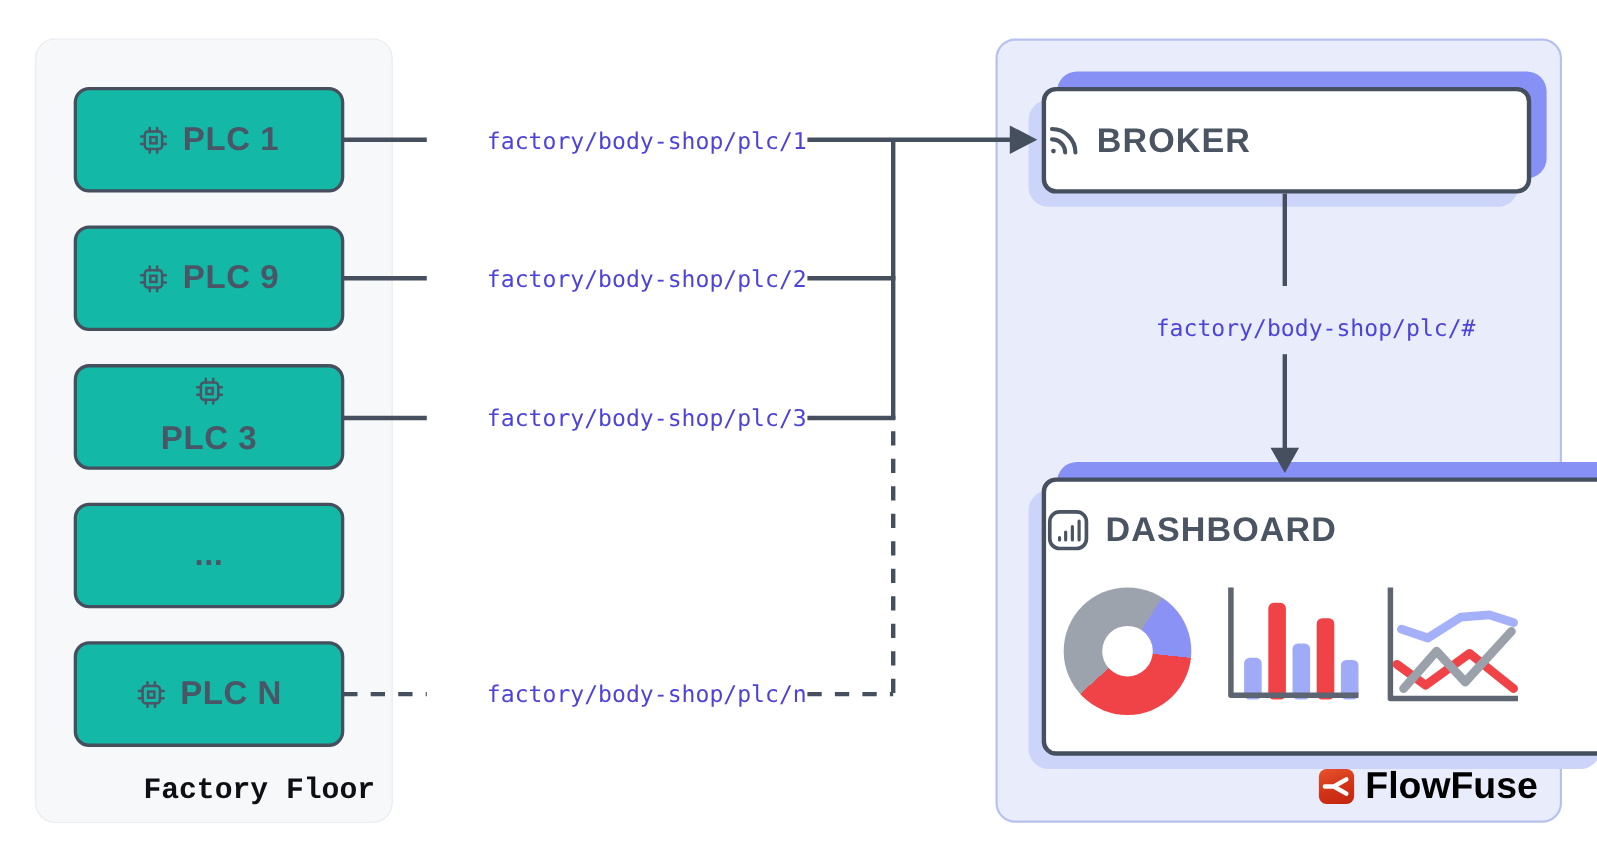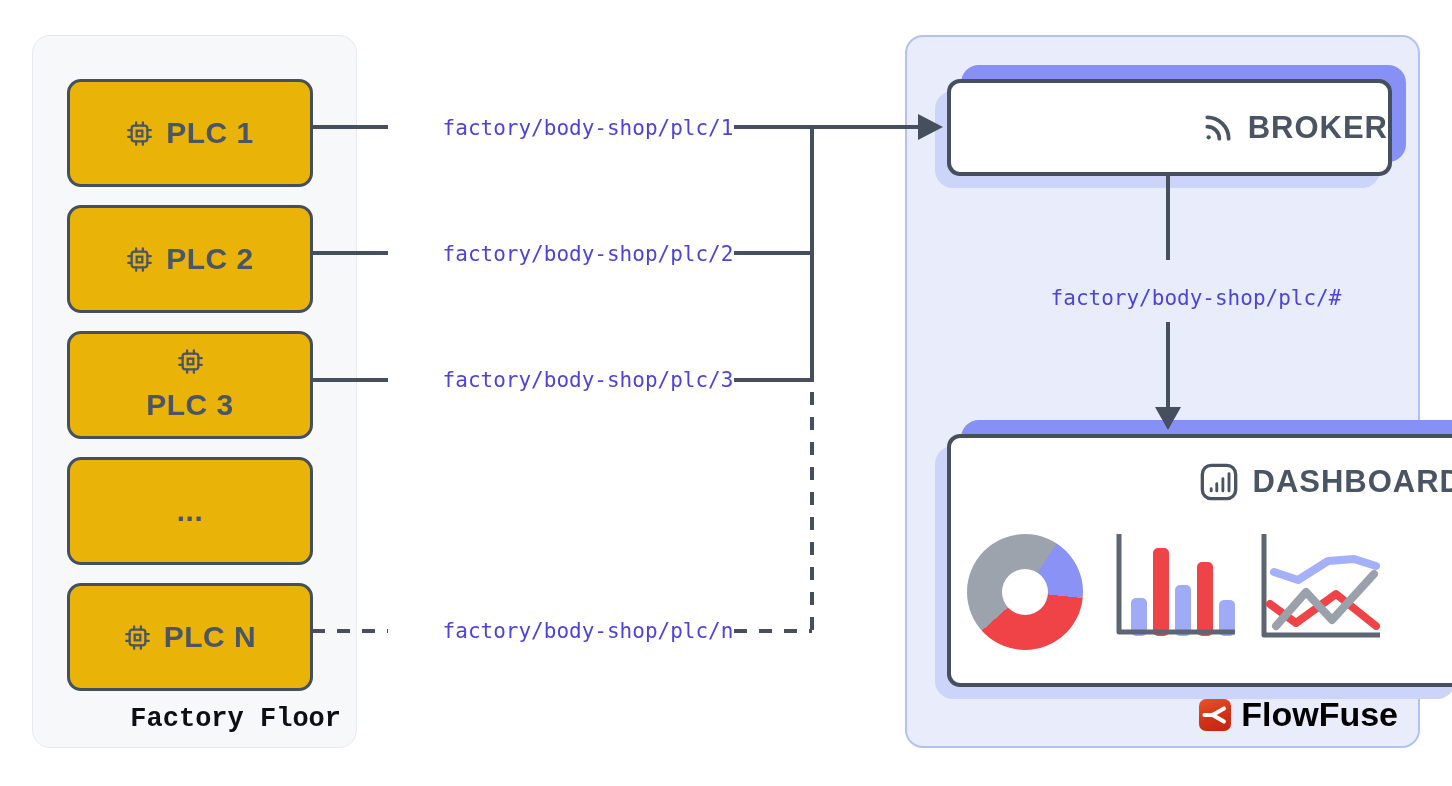"PLC 1" .plc-box { background: #eab308 -> #14b8a6; height: 108px -> 96px }
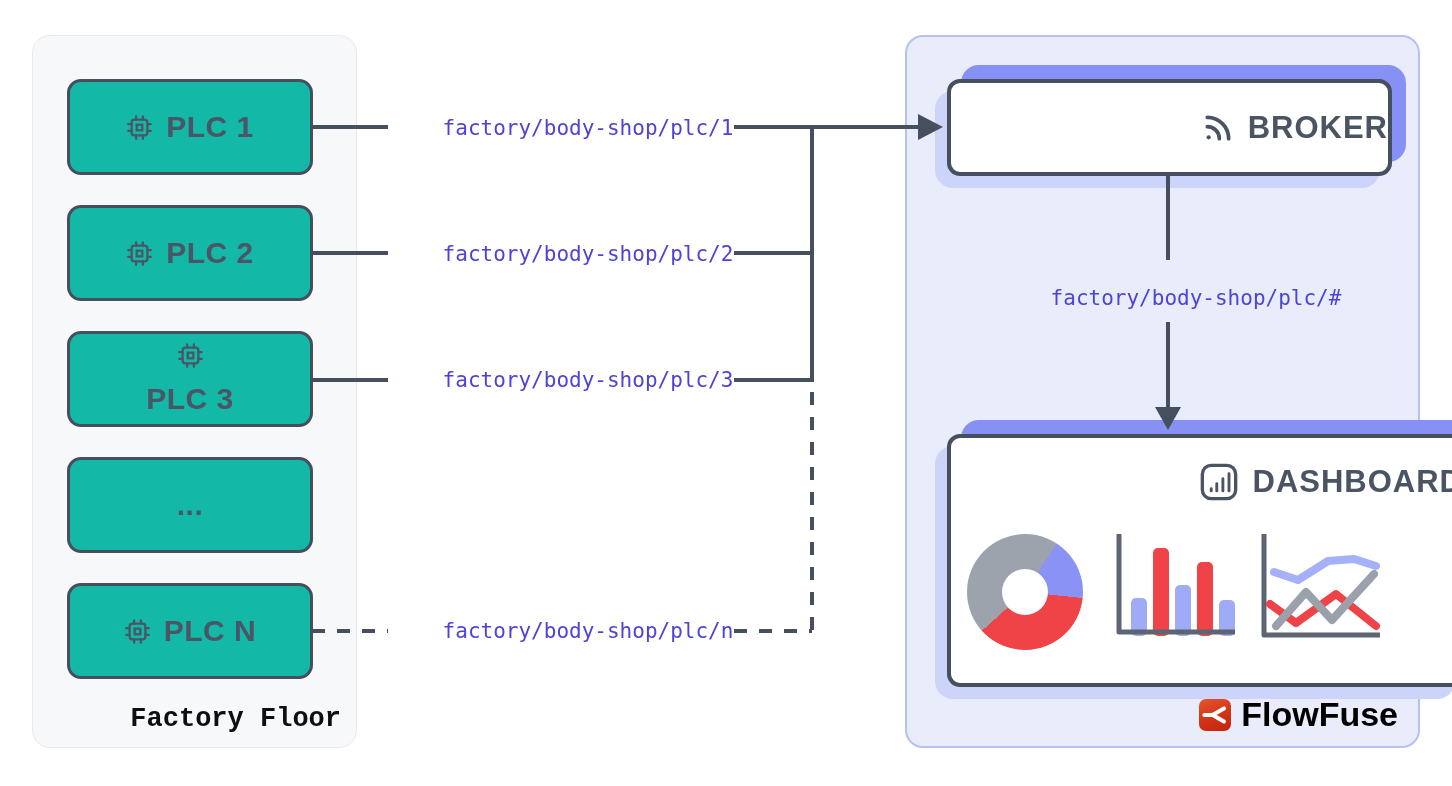"BROKER" .box-header { justify-content: flex-end -> flex-start }
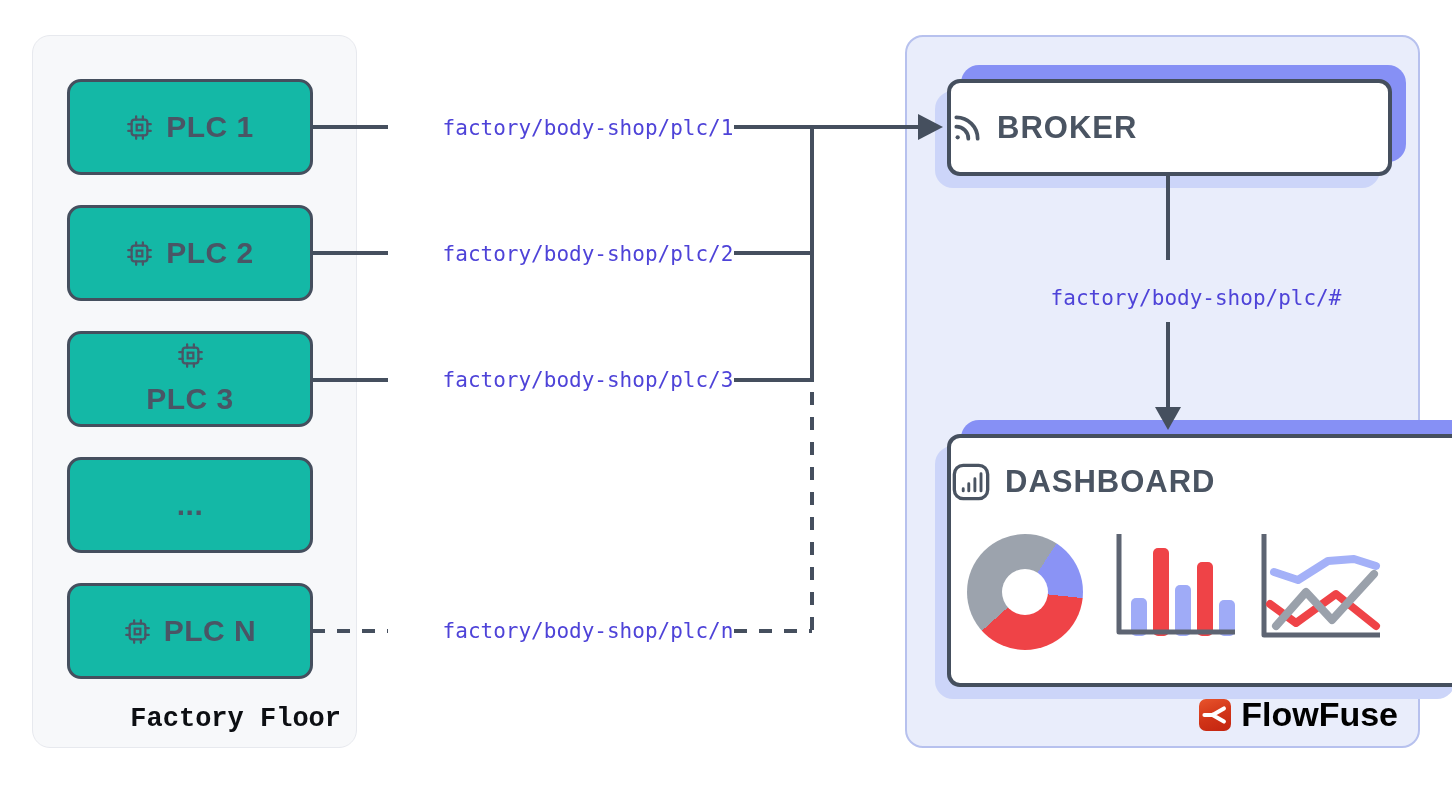"PLC 2" span.plc-label { text: 2 -> 9 }
